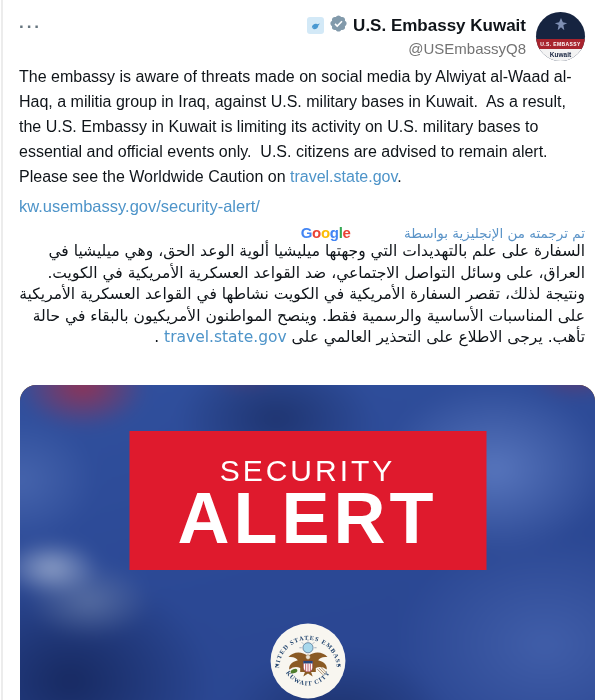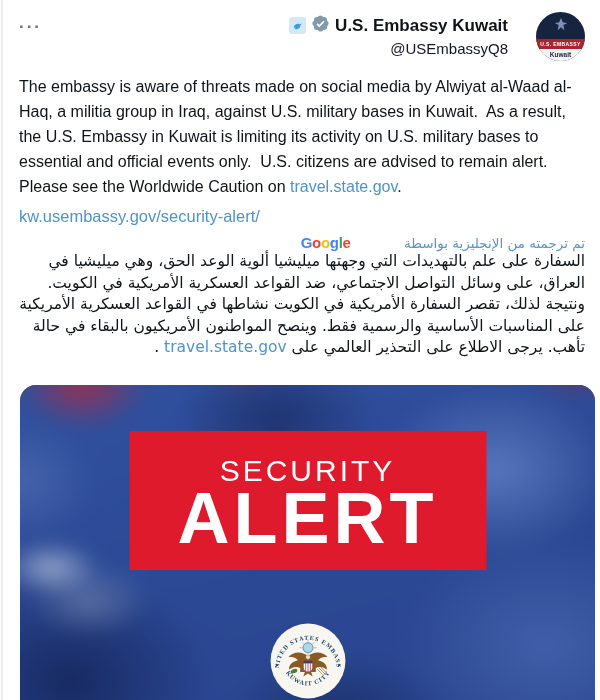"U.S. Embassy Kuwait" .header-right { gap: 28px -> 10px }
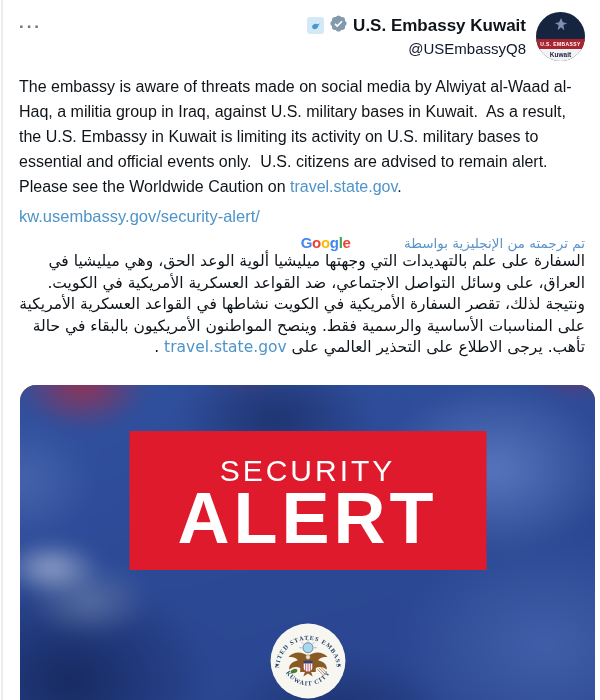"@USEmbassyQ8" div.handle { color: #0f172a -> #737373 }
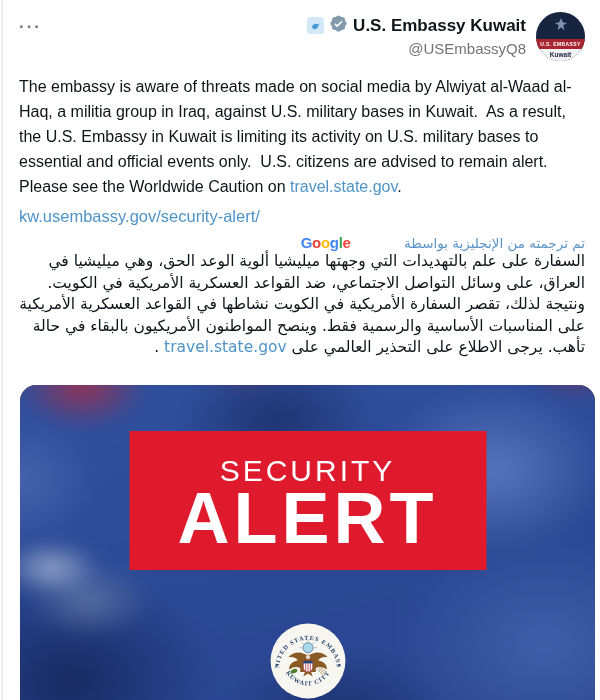"The embassy is aware of" .body-en { margin-top: 13px -> 3px }
